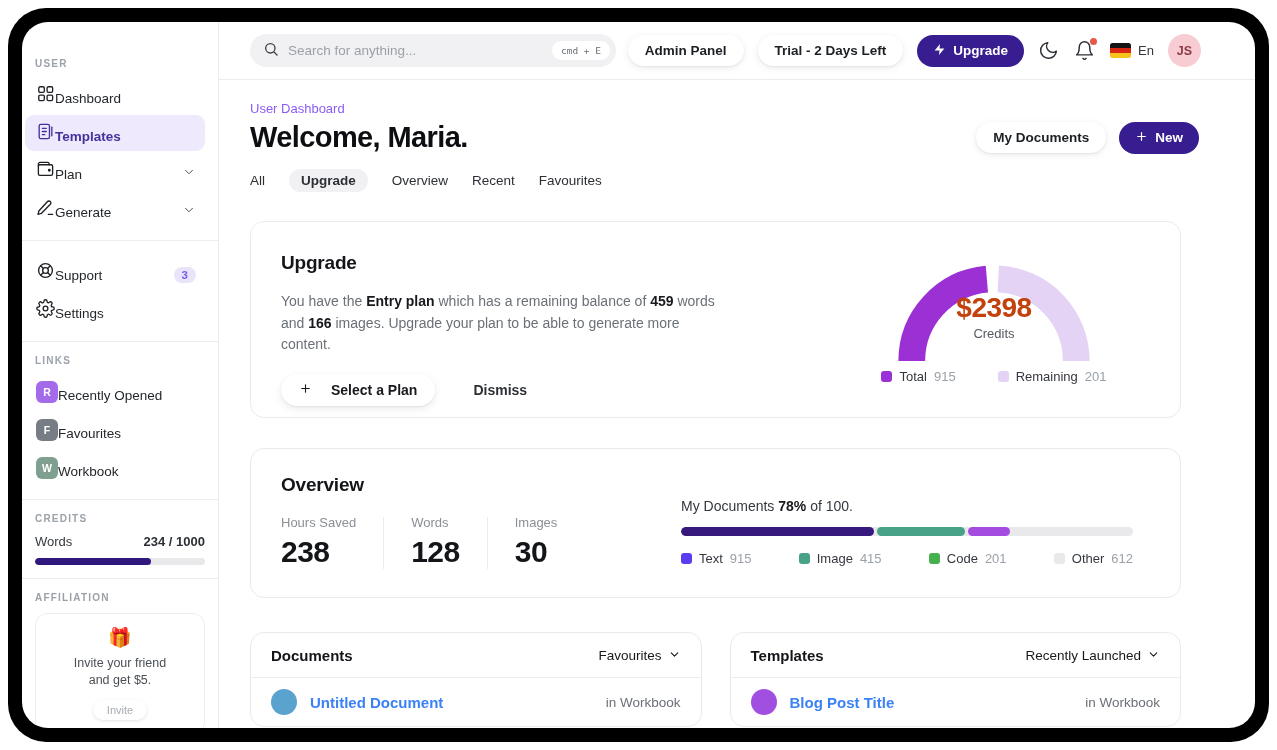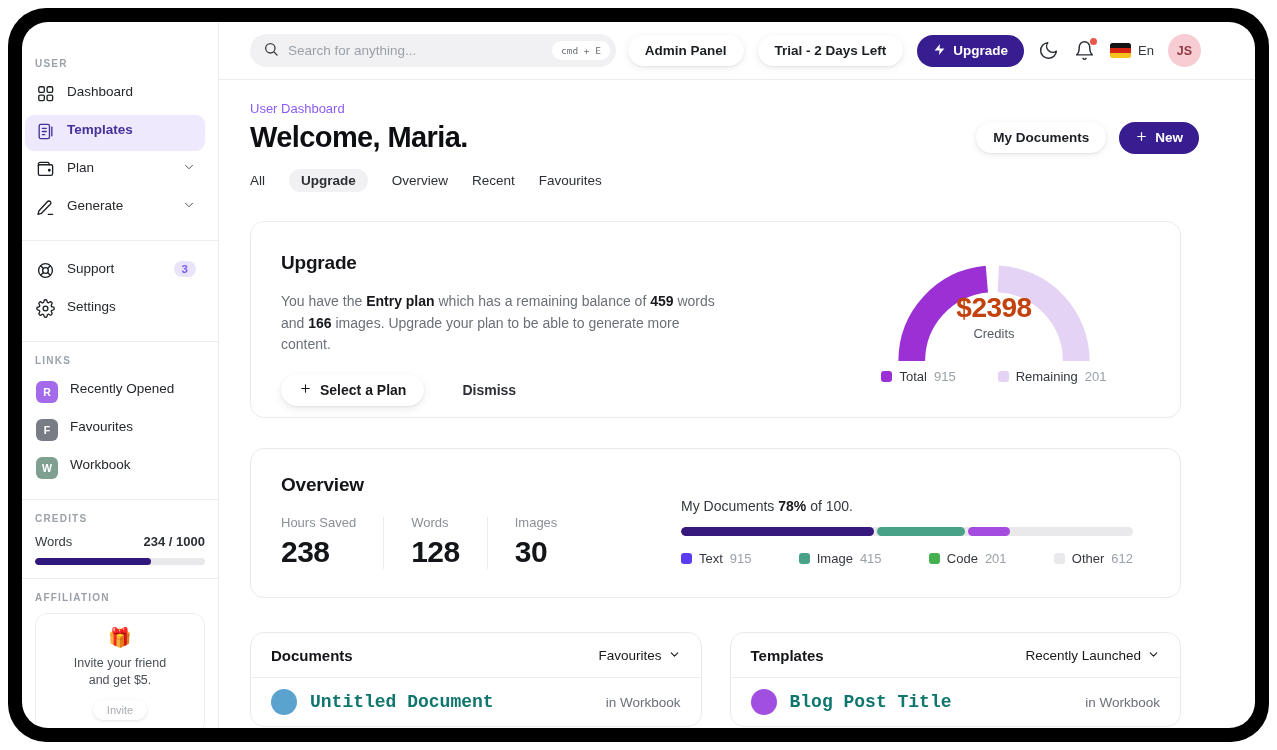"Dashboard" .side-item { align-items: flex-start -> flex-end; gap: 12px -> none }
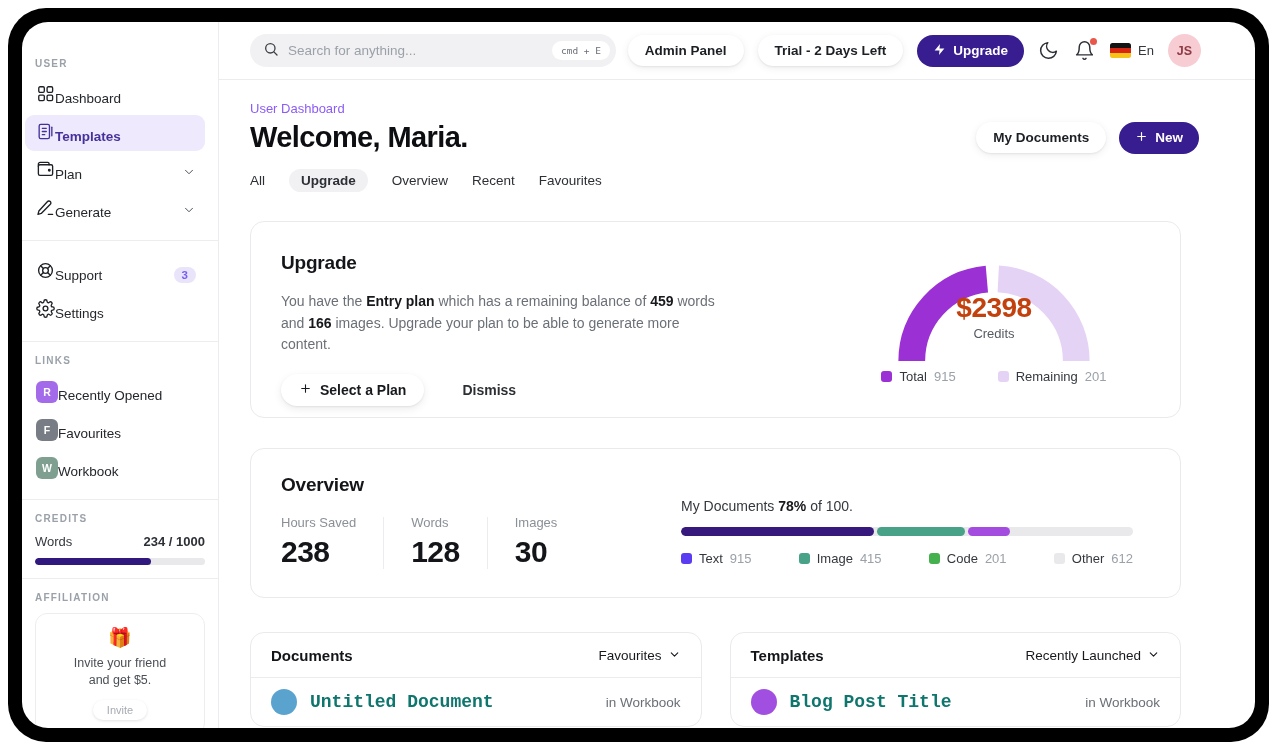"Select a Plan" .select-plan { gap: 8px -> 19px }
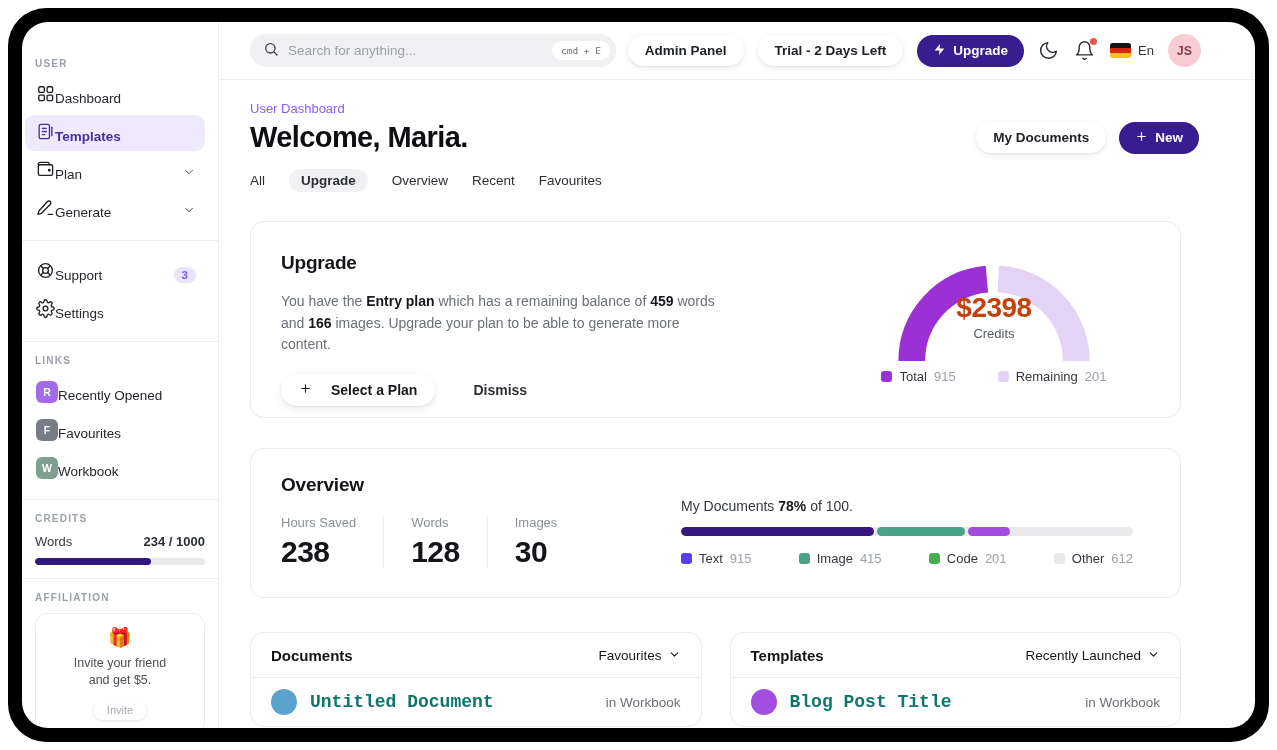"Untitled Document" .row-name { color: #0f766e -> #3b82f6; font-family: Liberation Mono, monospace -> none; font-size: 18px -> 15px }
